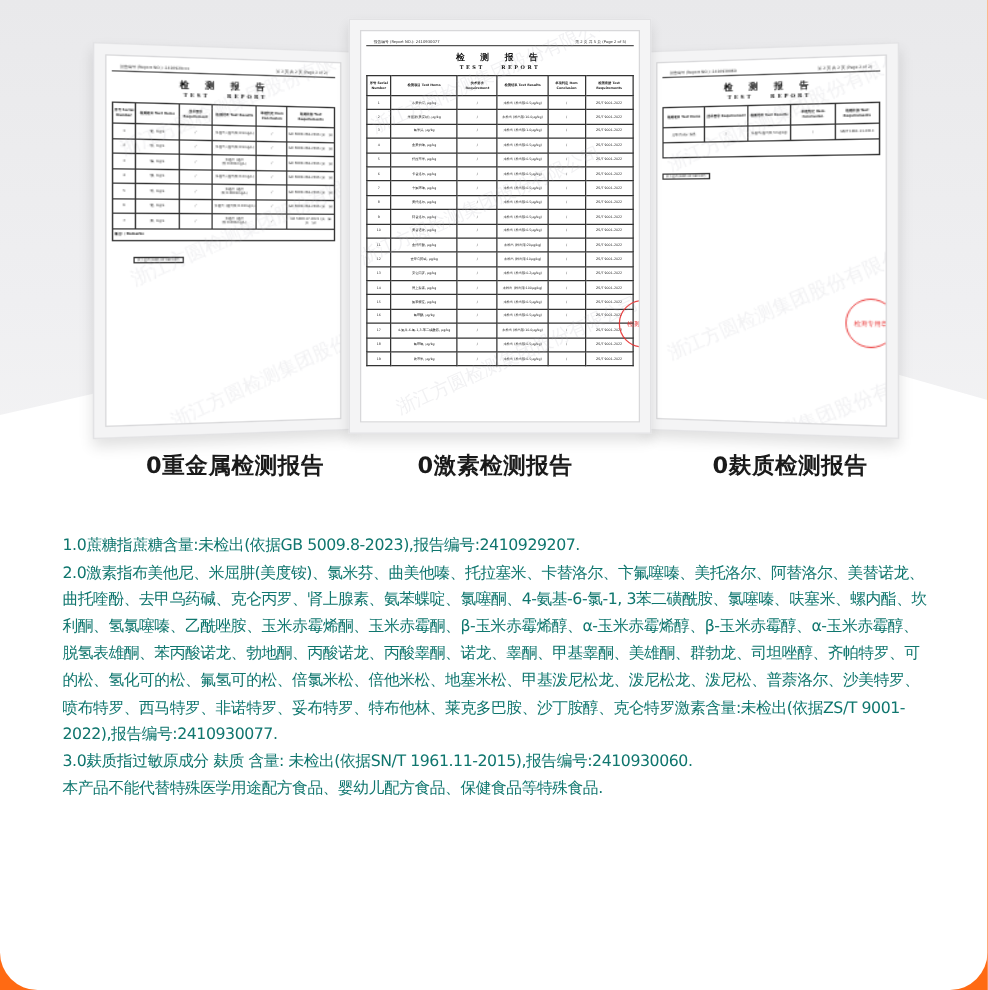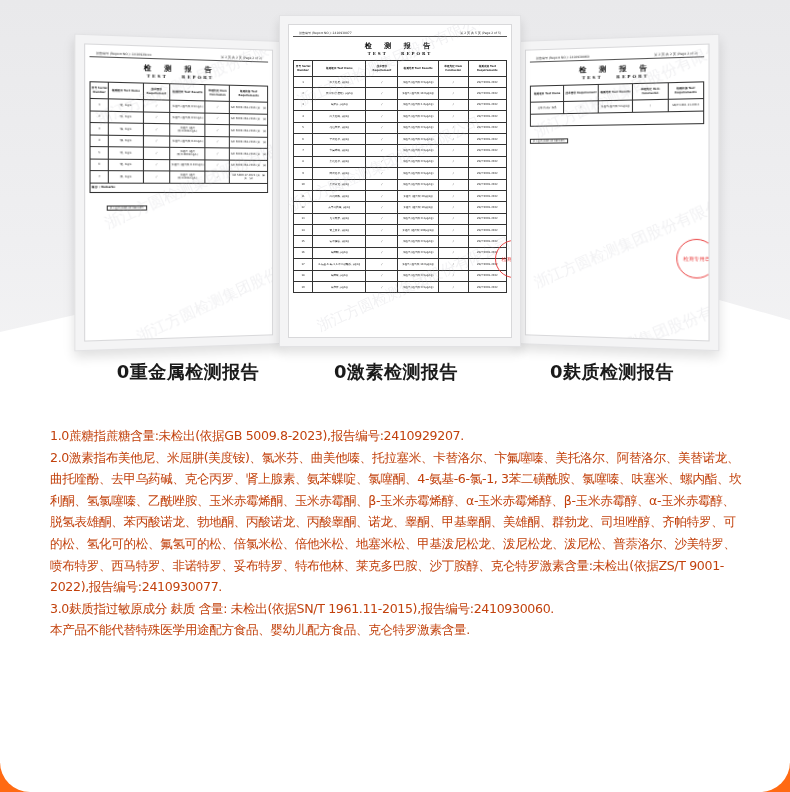"0麸质检测报告" .cap-3 { left: 512px -> 532px }
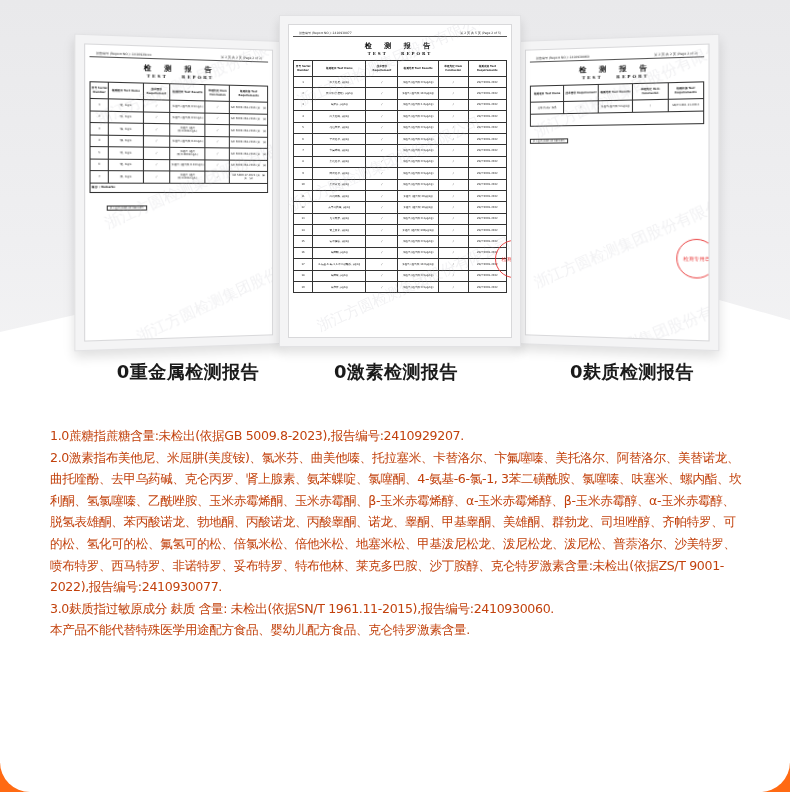"1.0蔗糖指蔗糖含量:未检出(依据GB" .notes { color: #c2410c -> #0f766e }
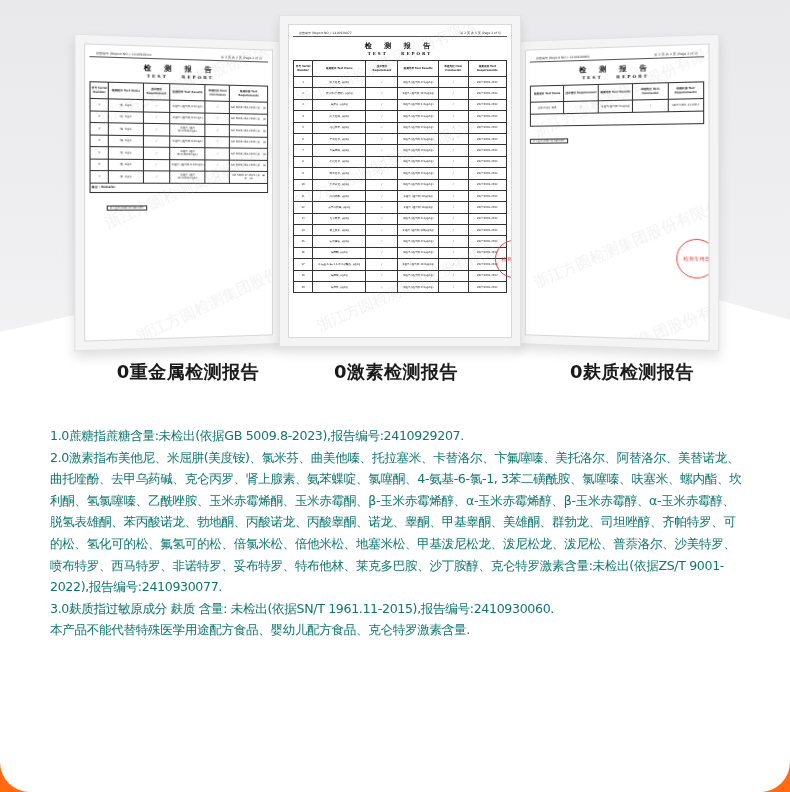"本产品不能代替特殊医学用途配方食品、婴幼儿配方食品、克仑特罗激素含量." p { text: 克仑特罗激素含量 -> 保健食品等特殊食品 }
